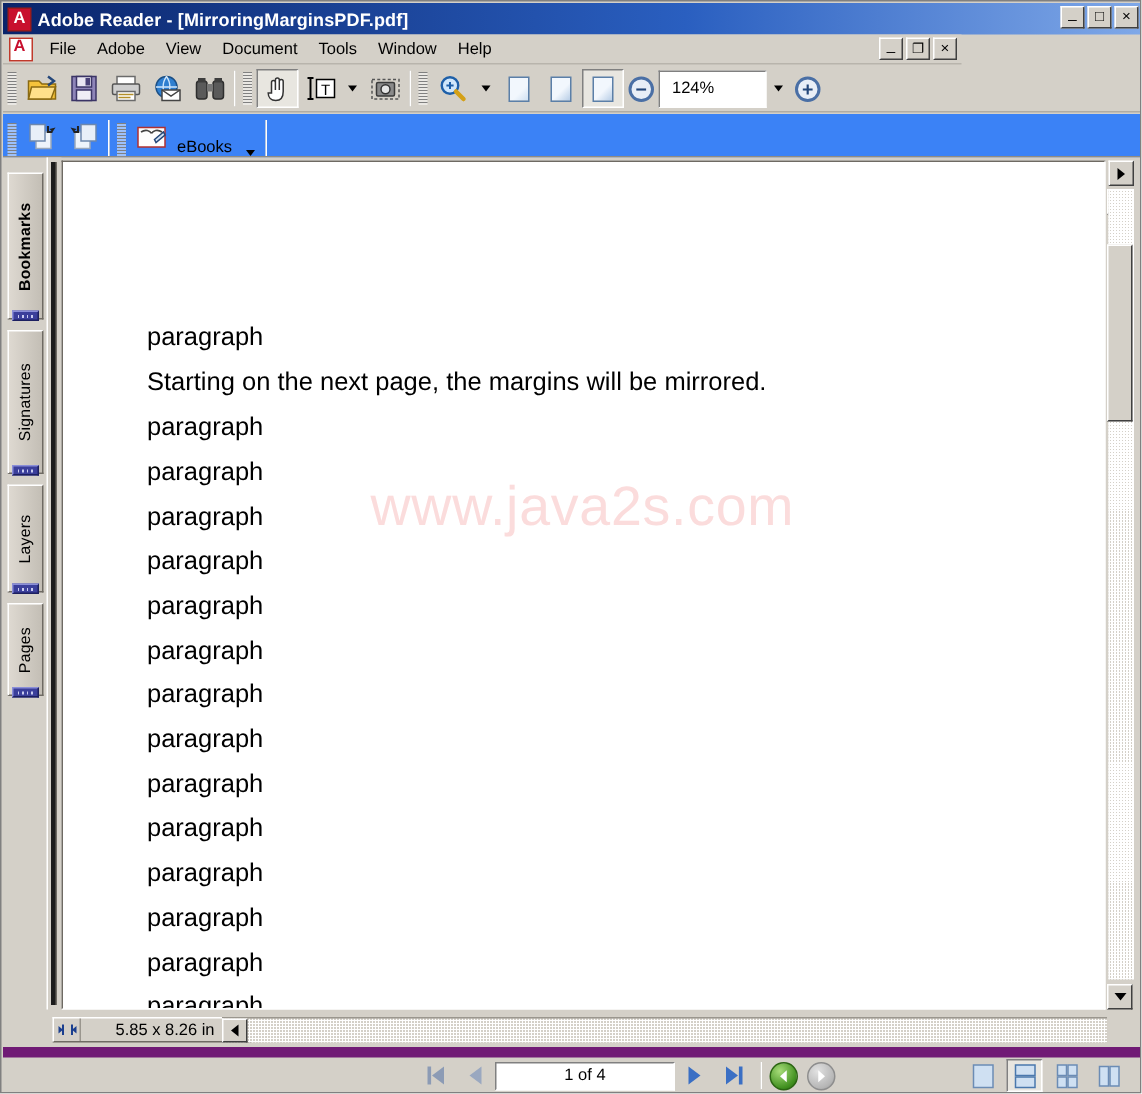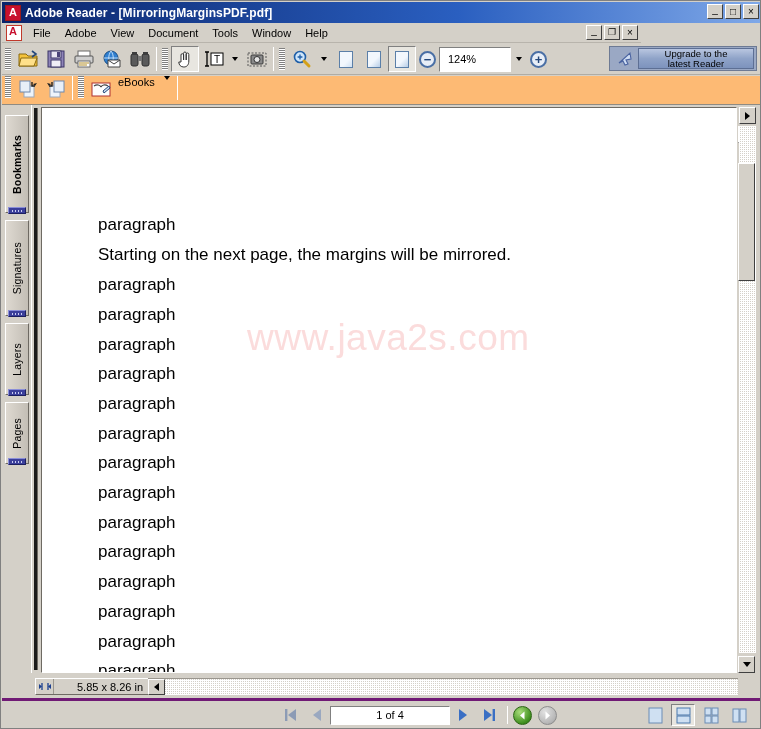"Upgrade to the" div.upgrade-wrap { html: <div> <div> <svg> <path></path> </svg> </div> <div> <span>Upgrade to the</span> <span>latest Reader</span> </div> </div> -> none }
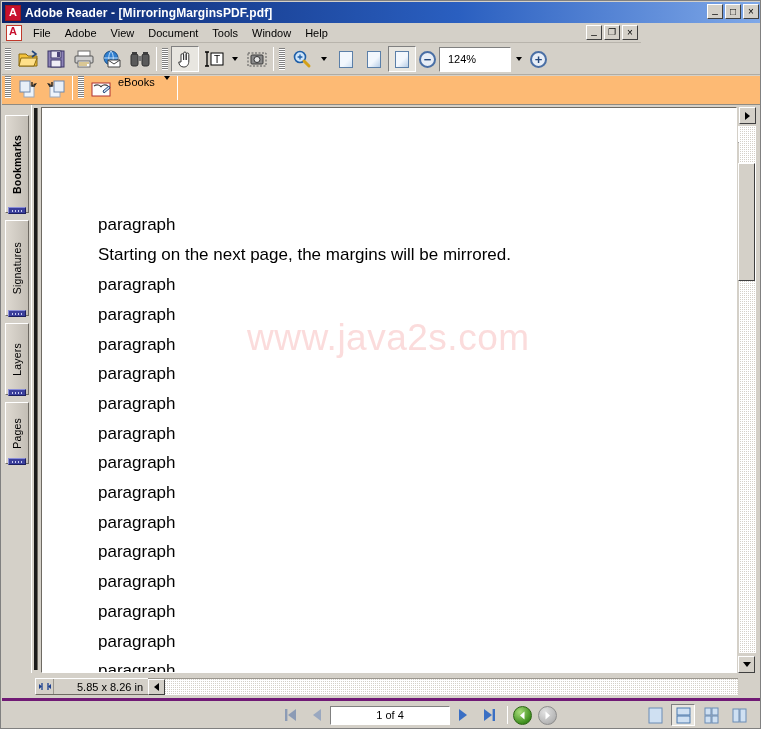"eBooks" .toolbar2 { align-items: flex-start -> flex-end; background: #fdba74 -> #3b82f6 }
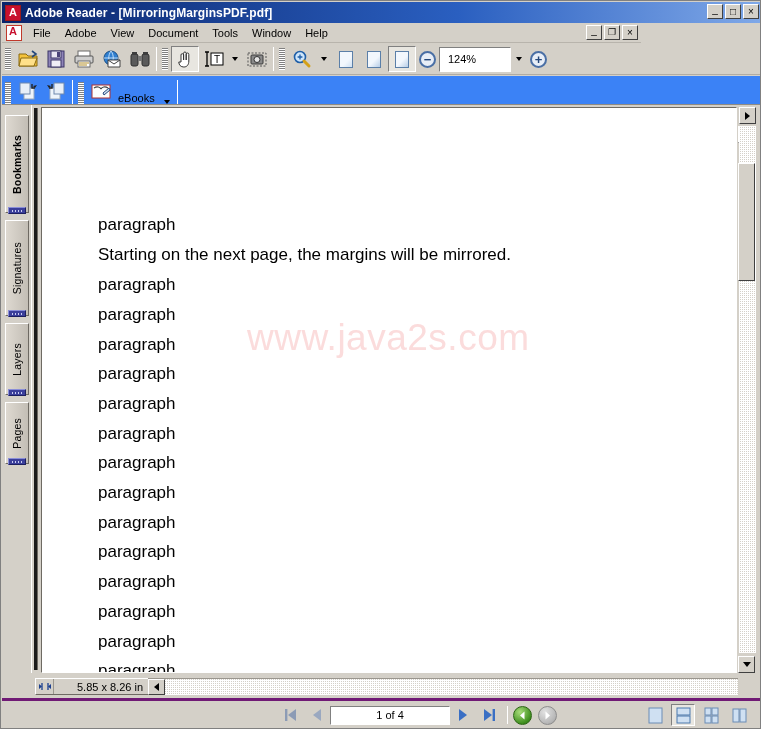"1 of 4" .navbar { border-top: 3px solid #701a75 -> 7px solid #701a75 }
